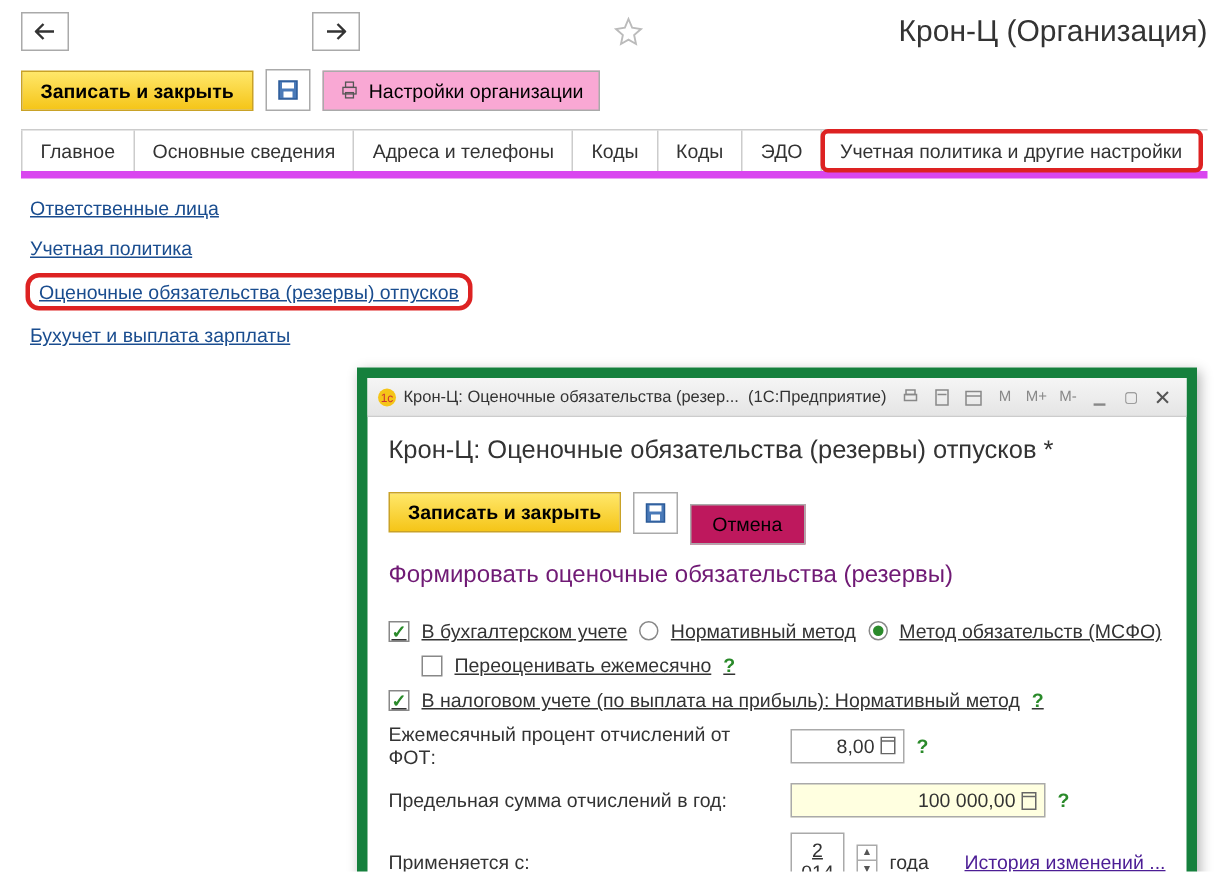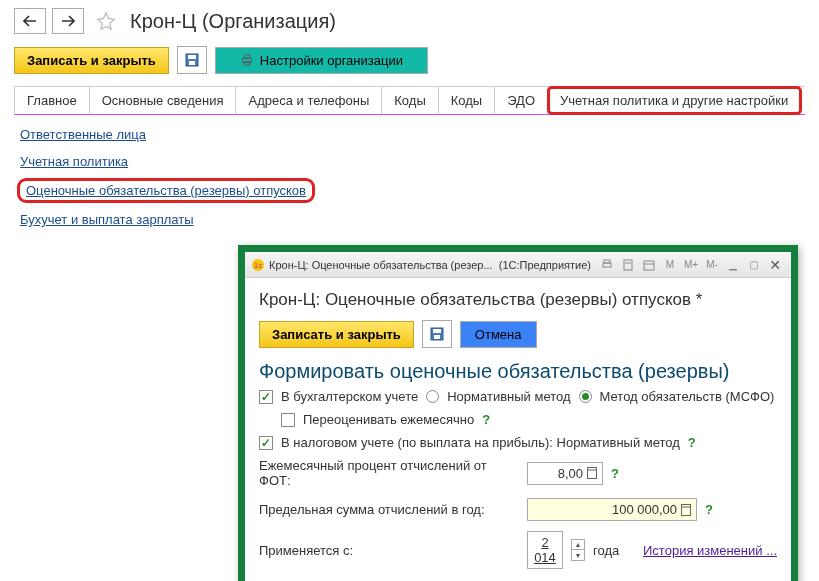"Крон-Ц (Организация)" .top-nav { justify-content: none -> space-between }
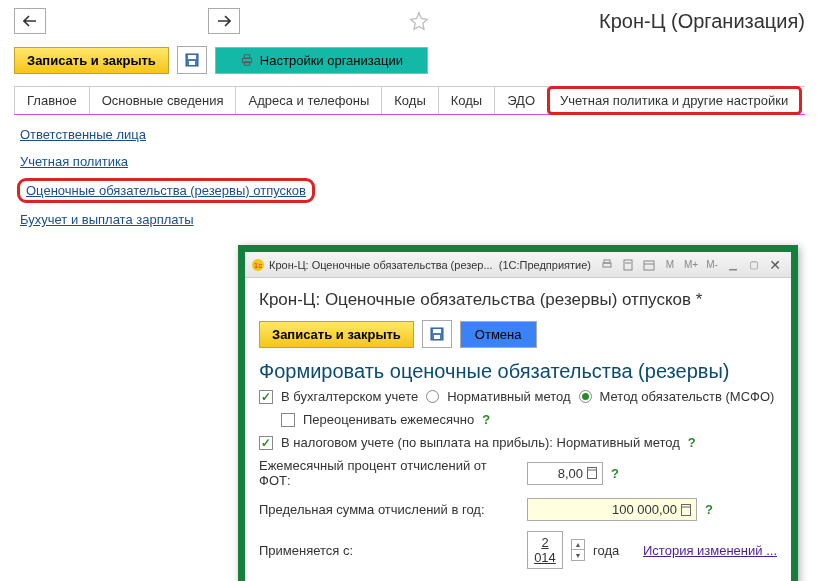"Настройки организации" .btn-outline { background: #14b8a6 -> #f9a8d4; padding: 5px 24px -> 5px 10px }
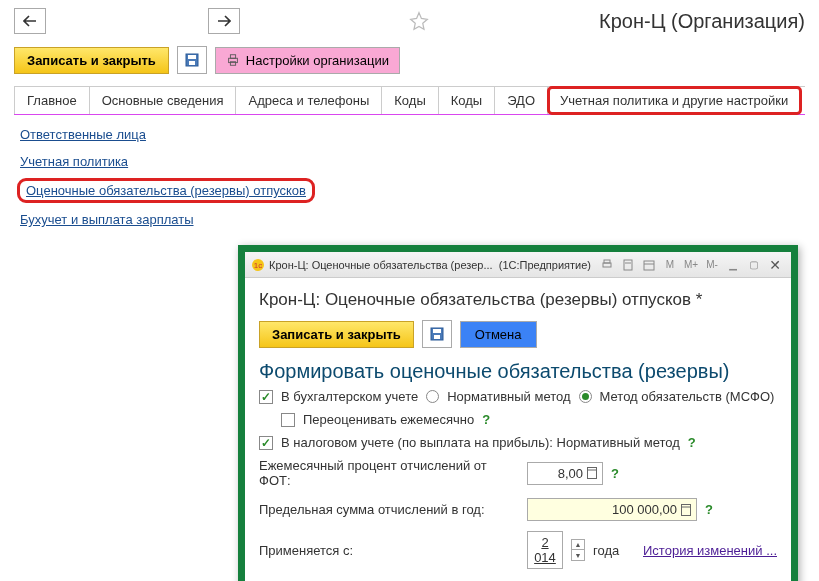"Главное" .tabs { border-bottom: 1px solid #d946ef -> 5px solid #d946ef }
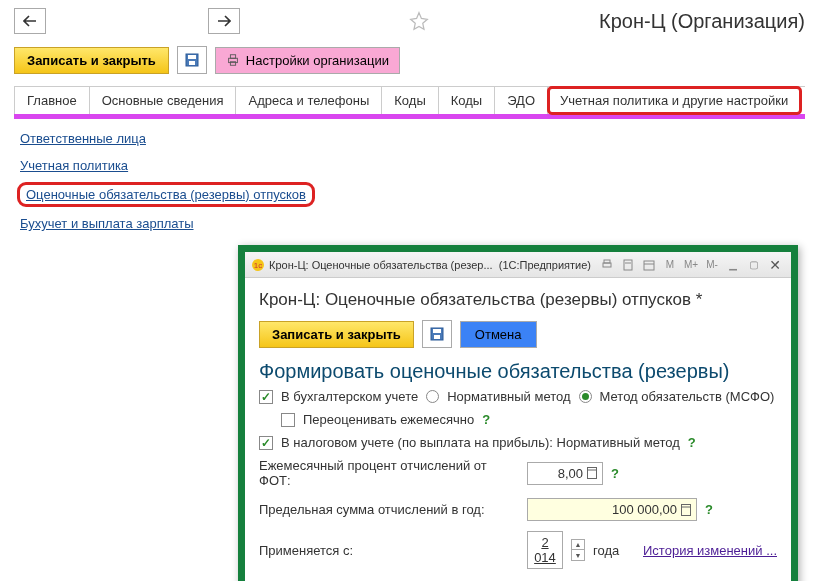"Отмена" .btn-gray { background: #3b82f6 -> #be185d; margin-top: none -> 16px }
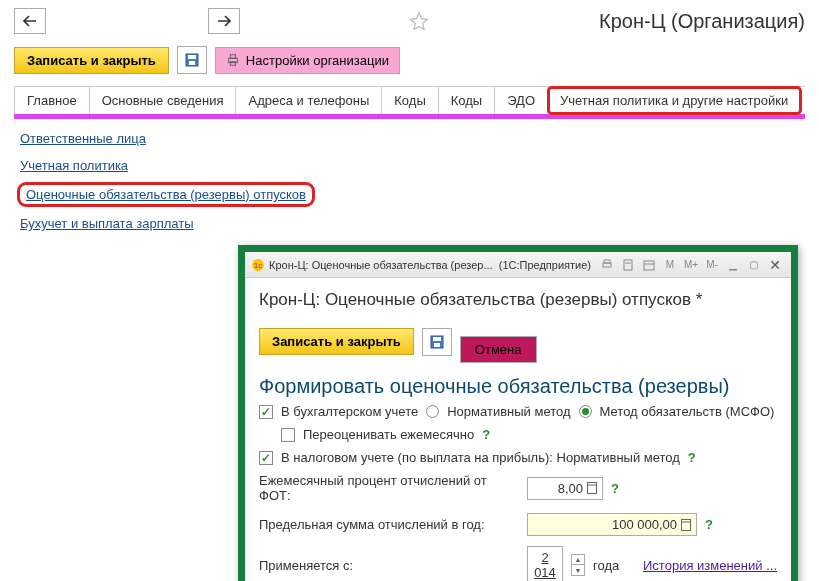"Формировать оценочные обязательства" .section-label { color: #0c4a6e -> #701a75; font-size: 20px -> 16px; margin-bottom: 6px -> 20px }
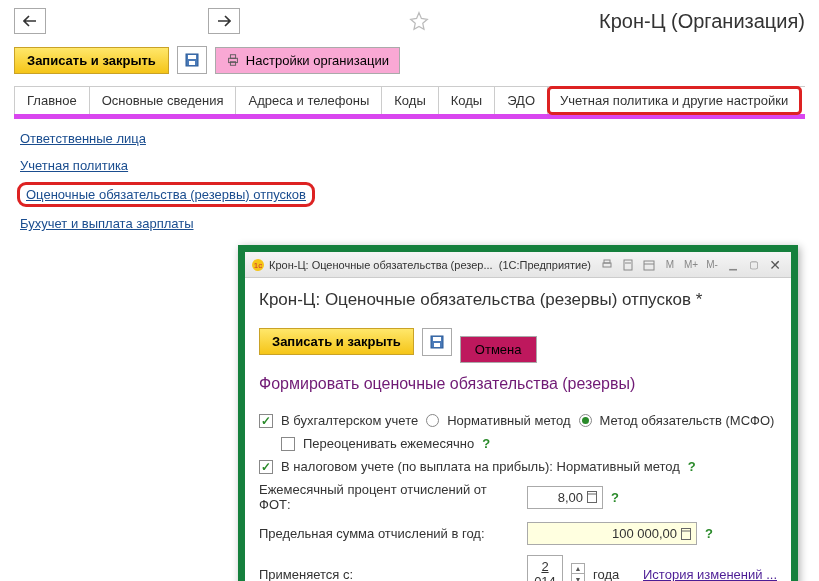"В бухгалтерском учете" .row { text-decoration: none -> underline }
